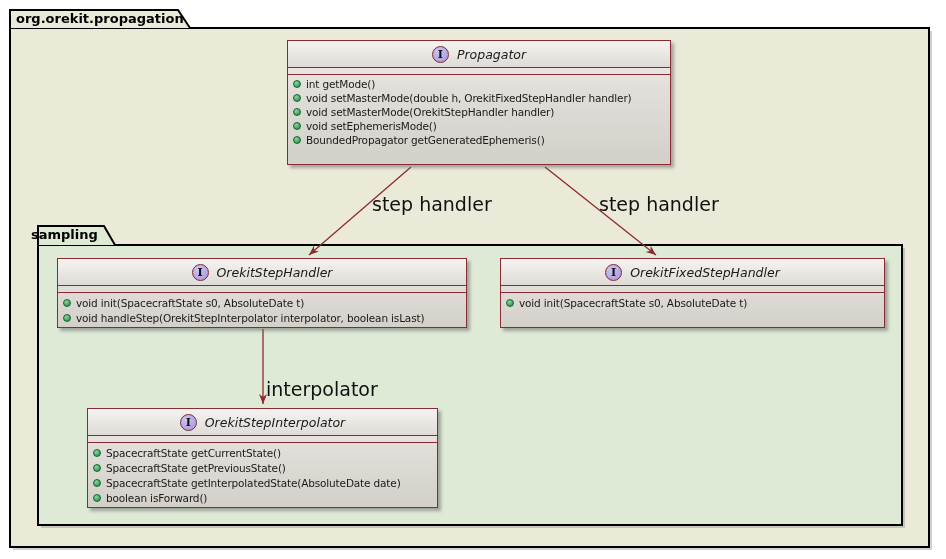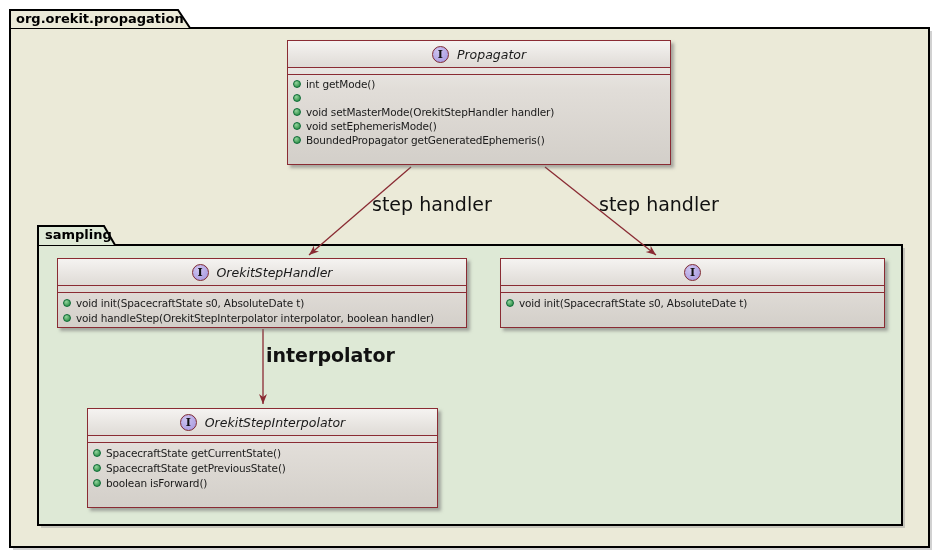"void setMasterMode(double h," span.method-text { html: none -> <span>void setMasterMode(double h, OrekitFixedStepHandler handler)</span> }
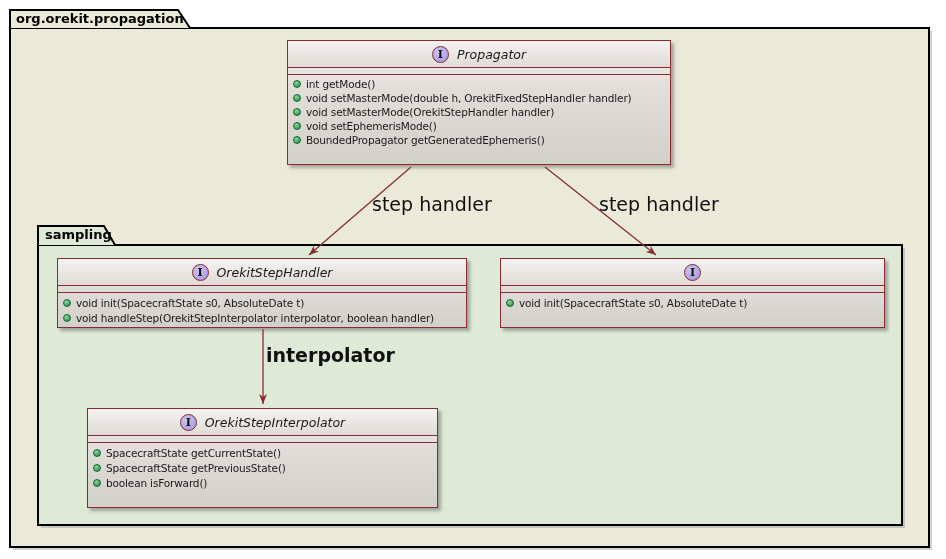"sampling" #inner-package-label { left: 45px -> 31px }
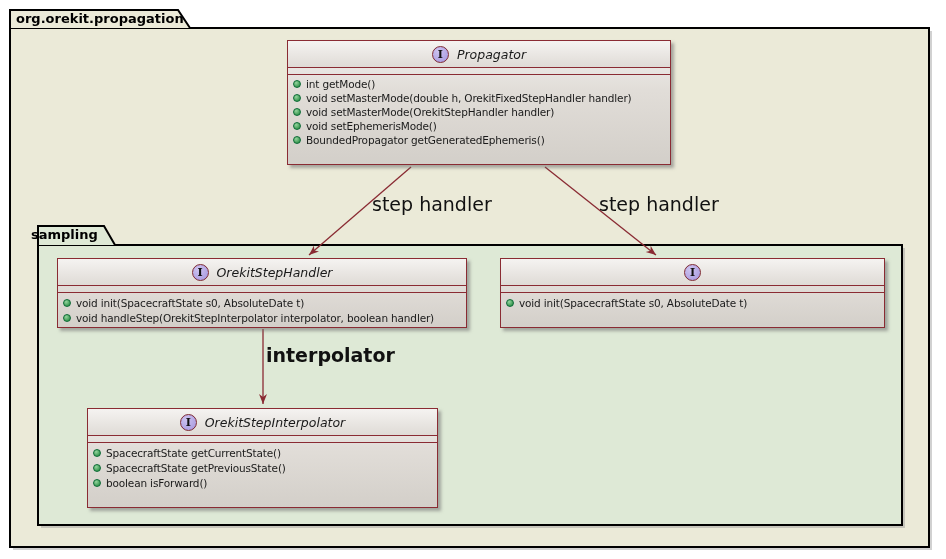"OrekitFixedStepHandler" span.uml-name { html: none -> <span>OrekitFixedStepHandler</span> }
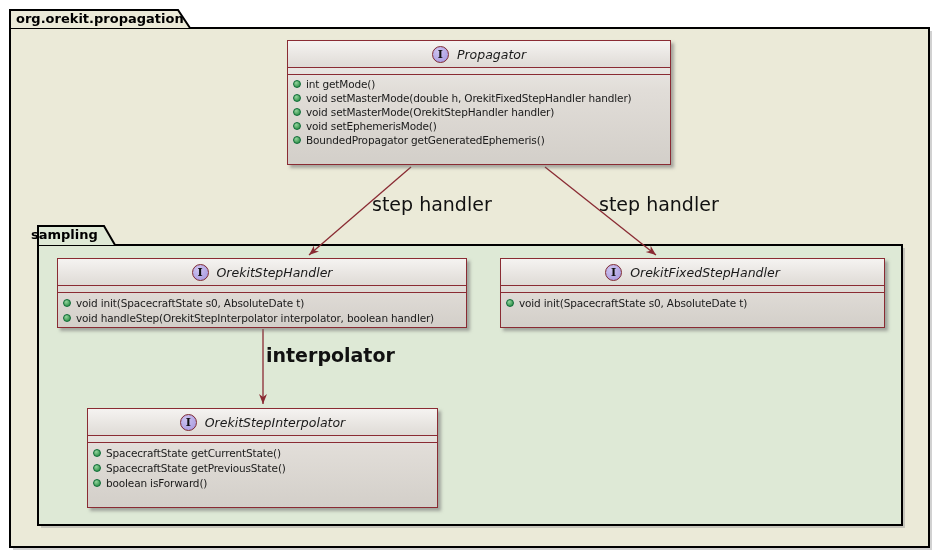"void handleStep(OrekitStepInterpolator" span.method-text { text: handler -> isLast }
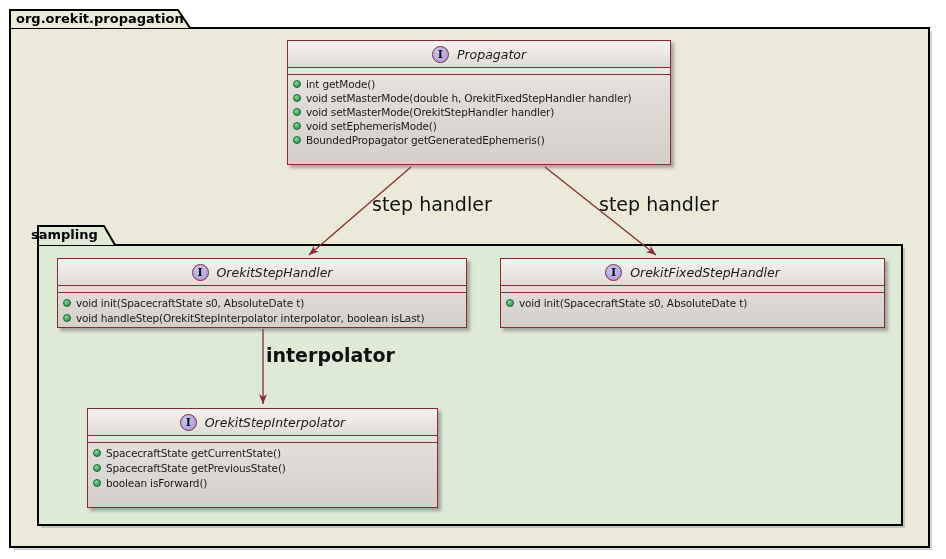"interpolator" #edge-label-2 { font-weight: bold -> none; top: 344px -> 378px }
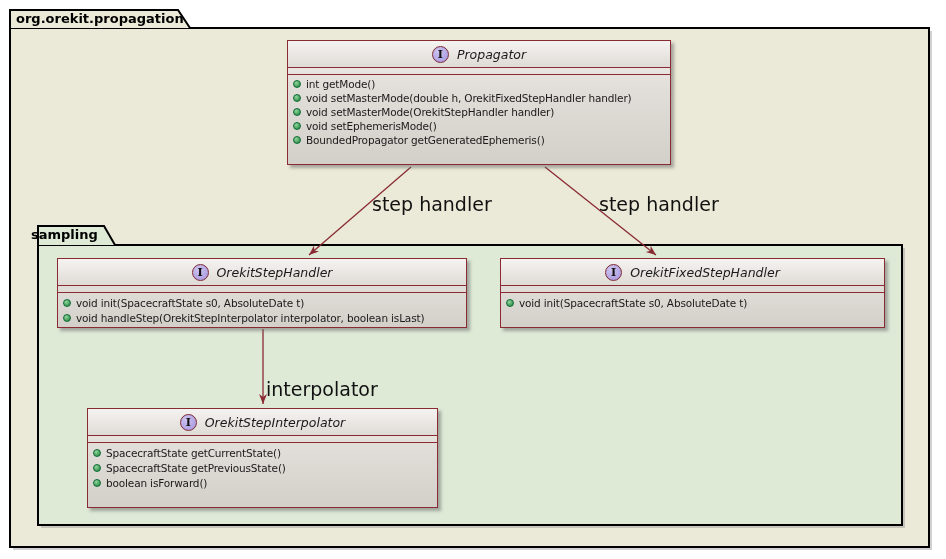"SpacecraftState" div.method { html: none -> <div> <span></span> <span>SpacecraftState getInterpolatedState(AbsoluteDate date)</span> </div> }
